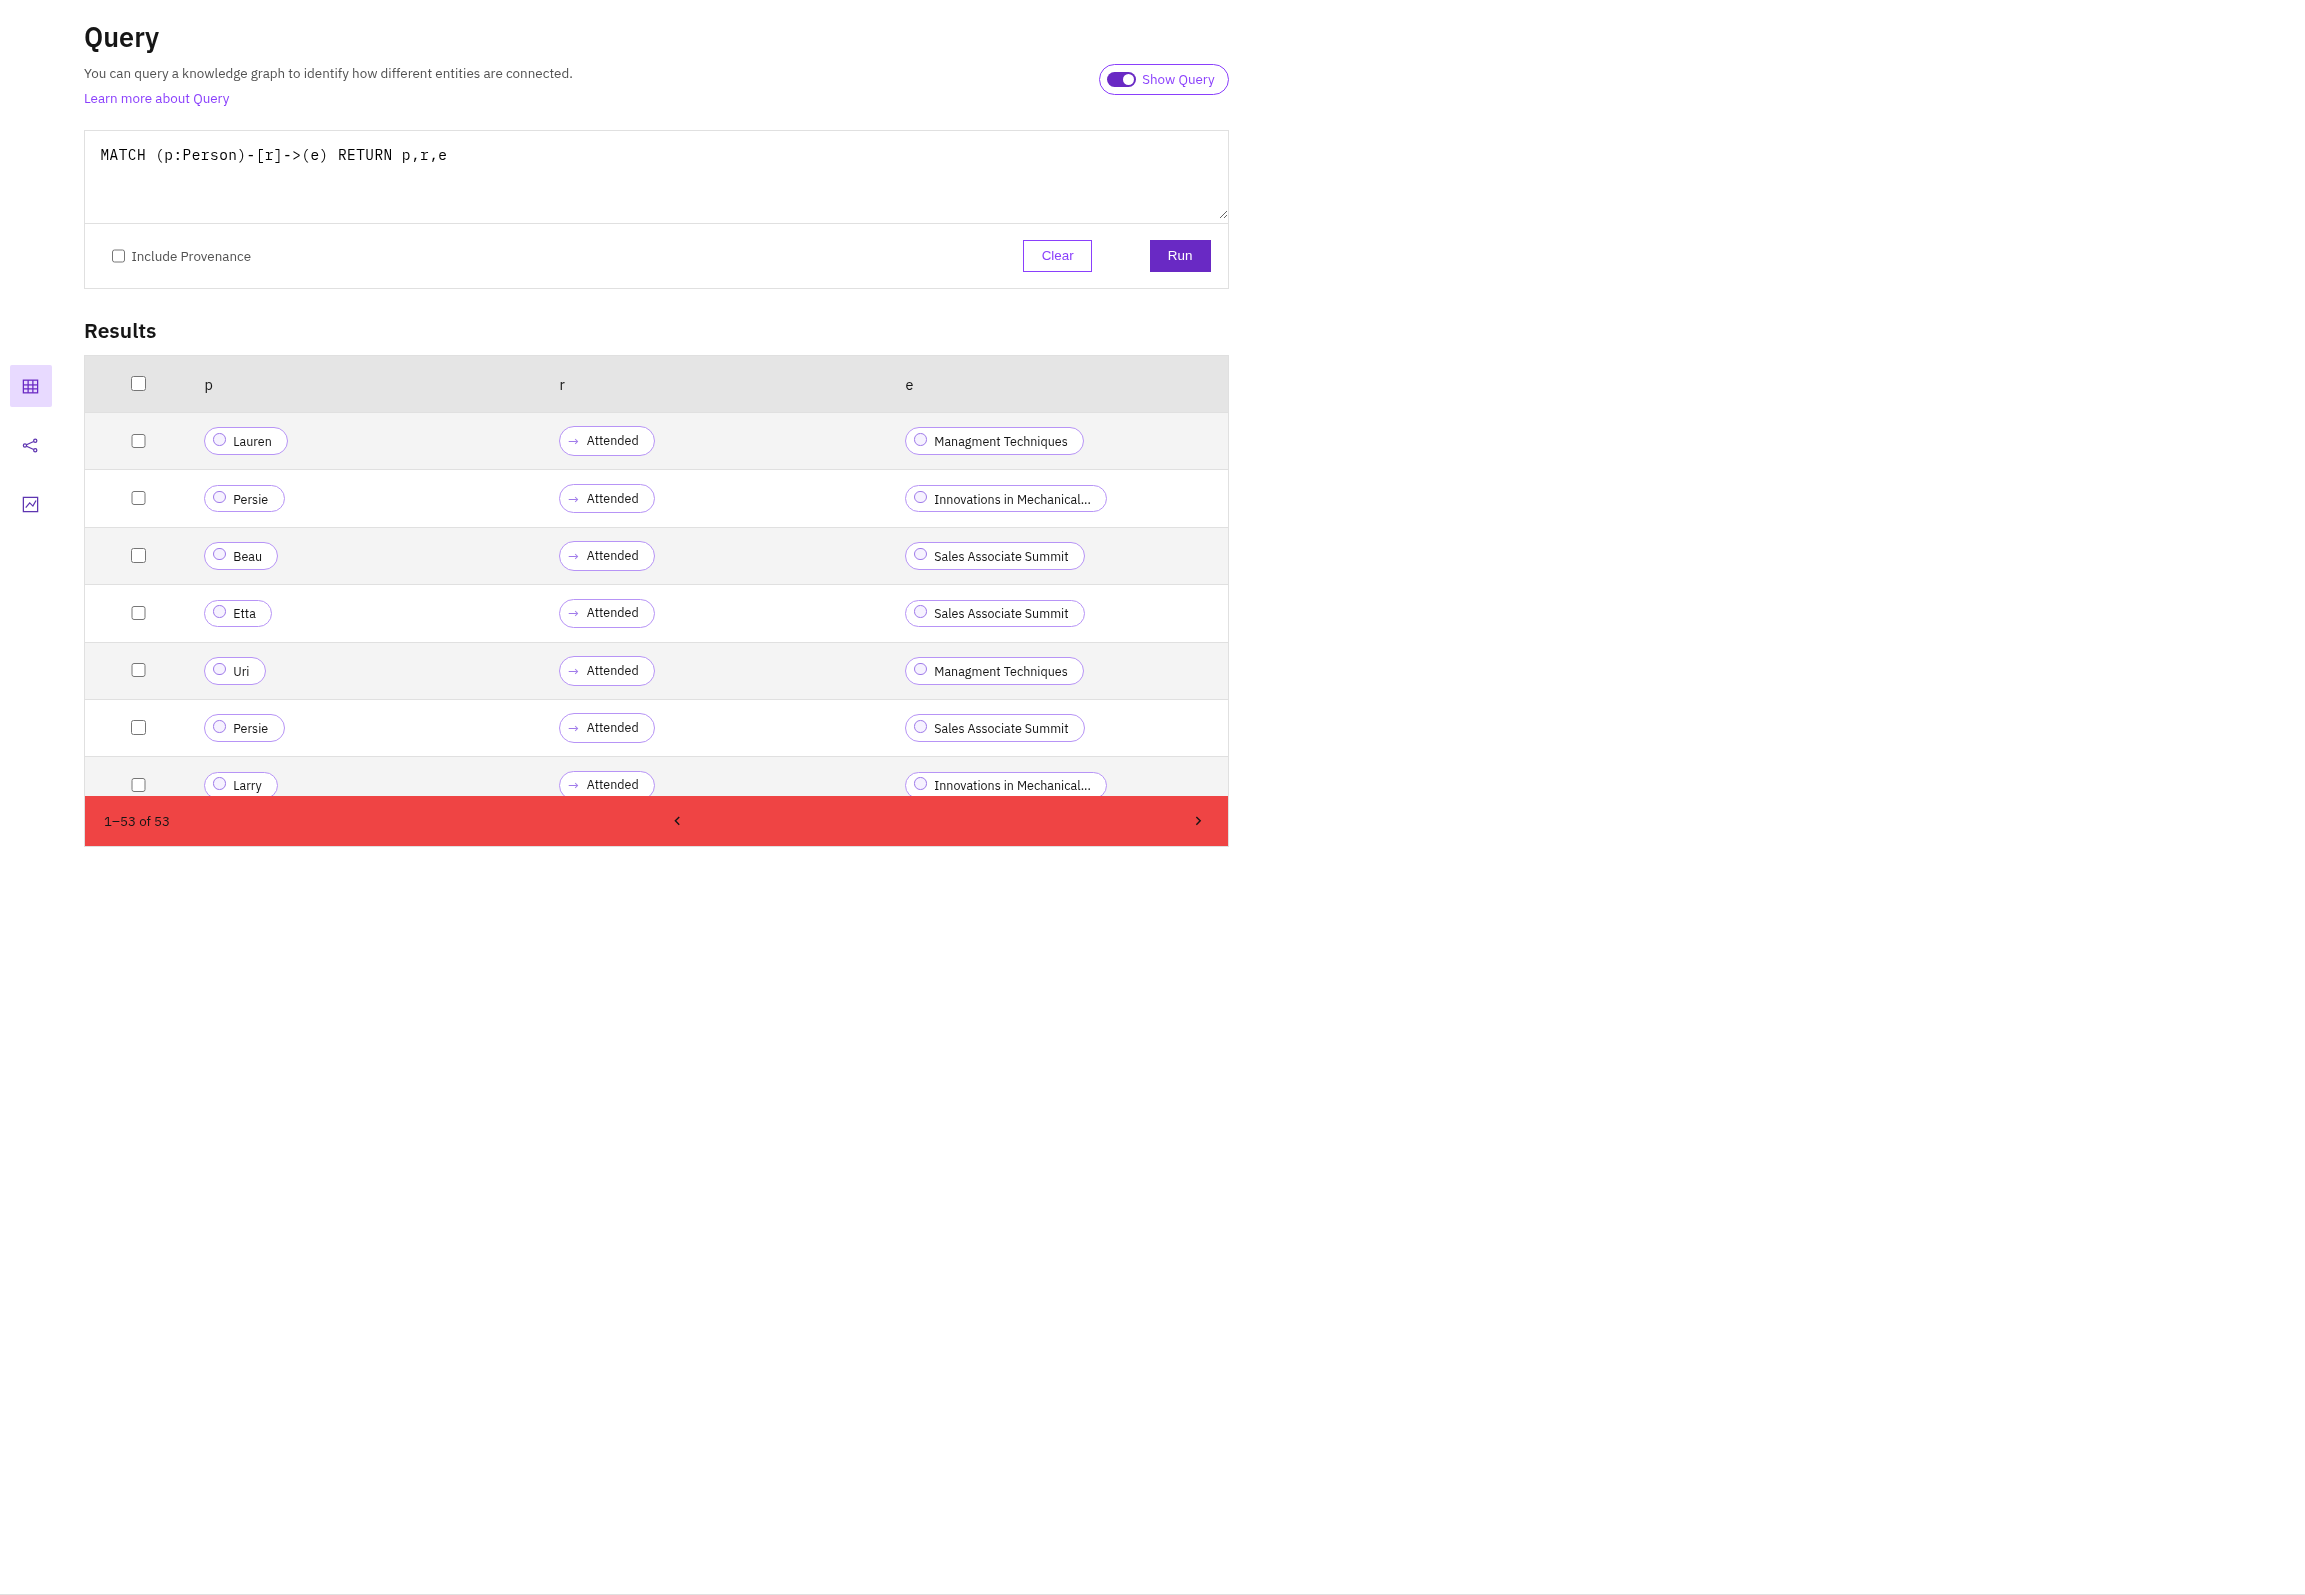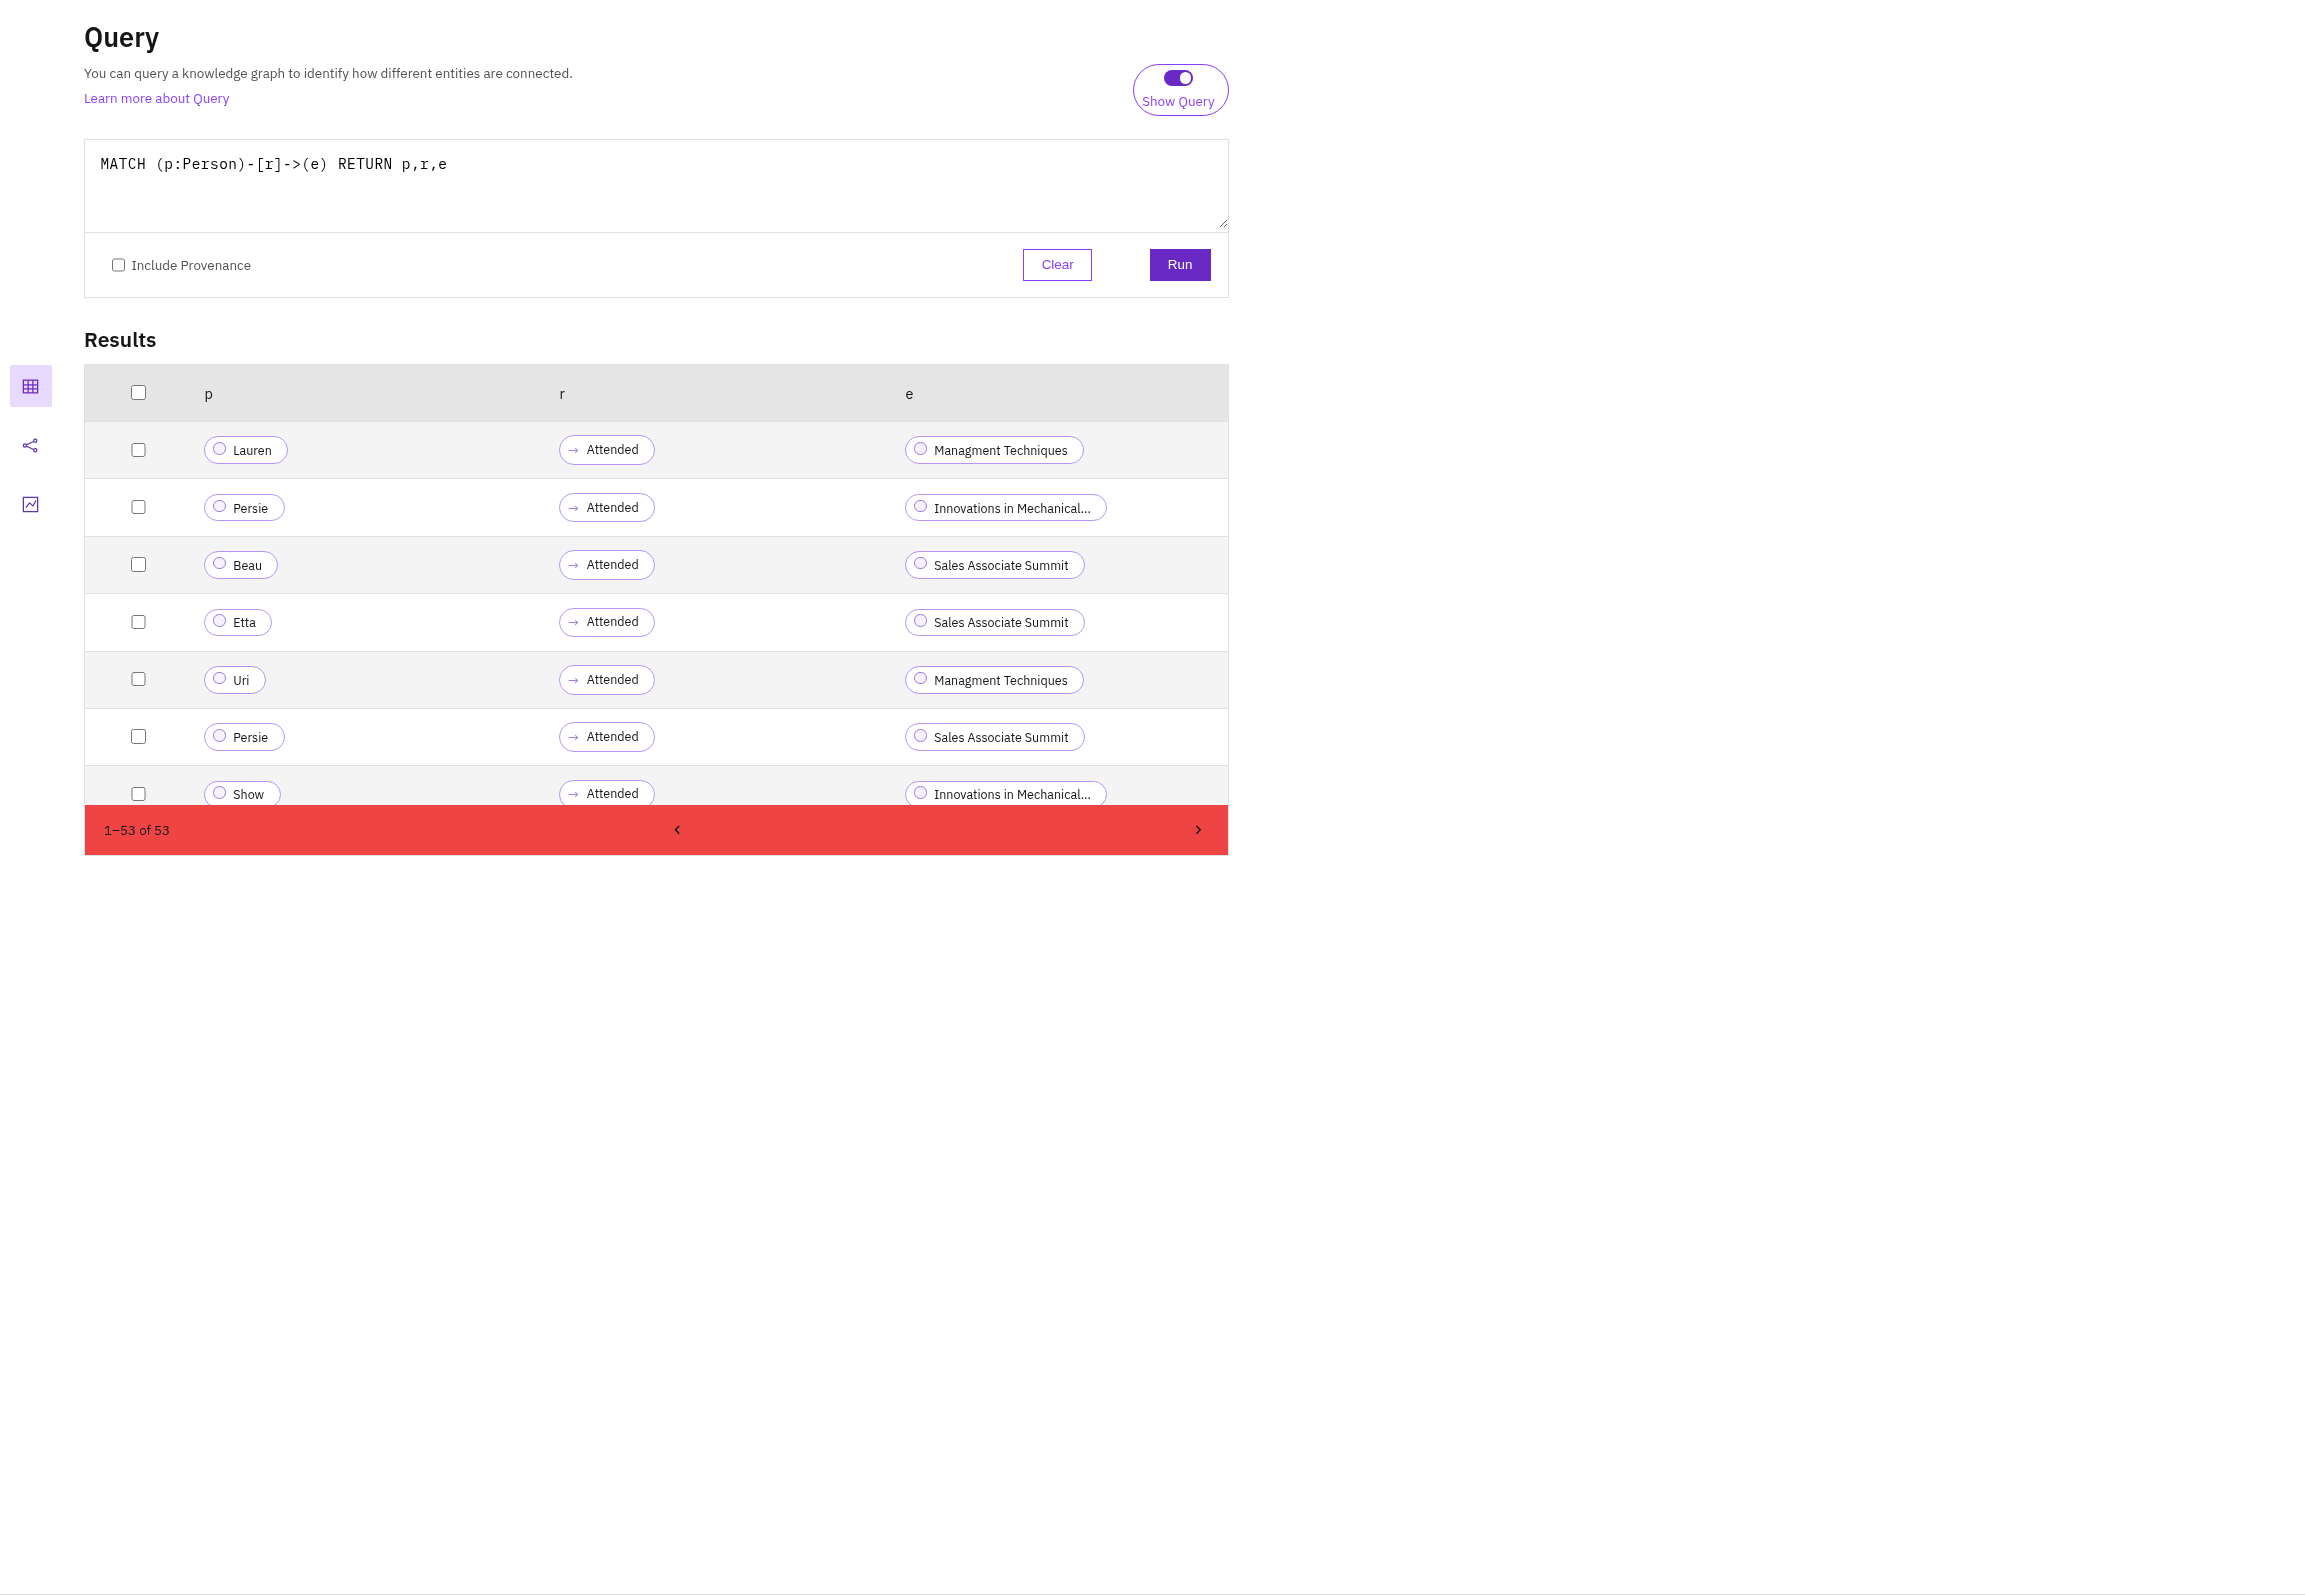"Show Query" .toggle-pill { flex-direction: column -> none }
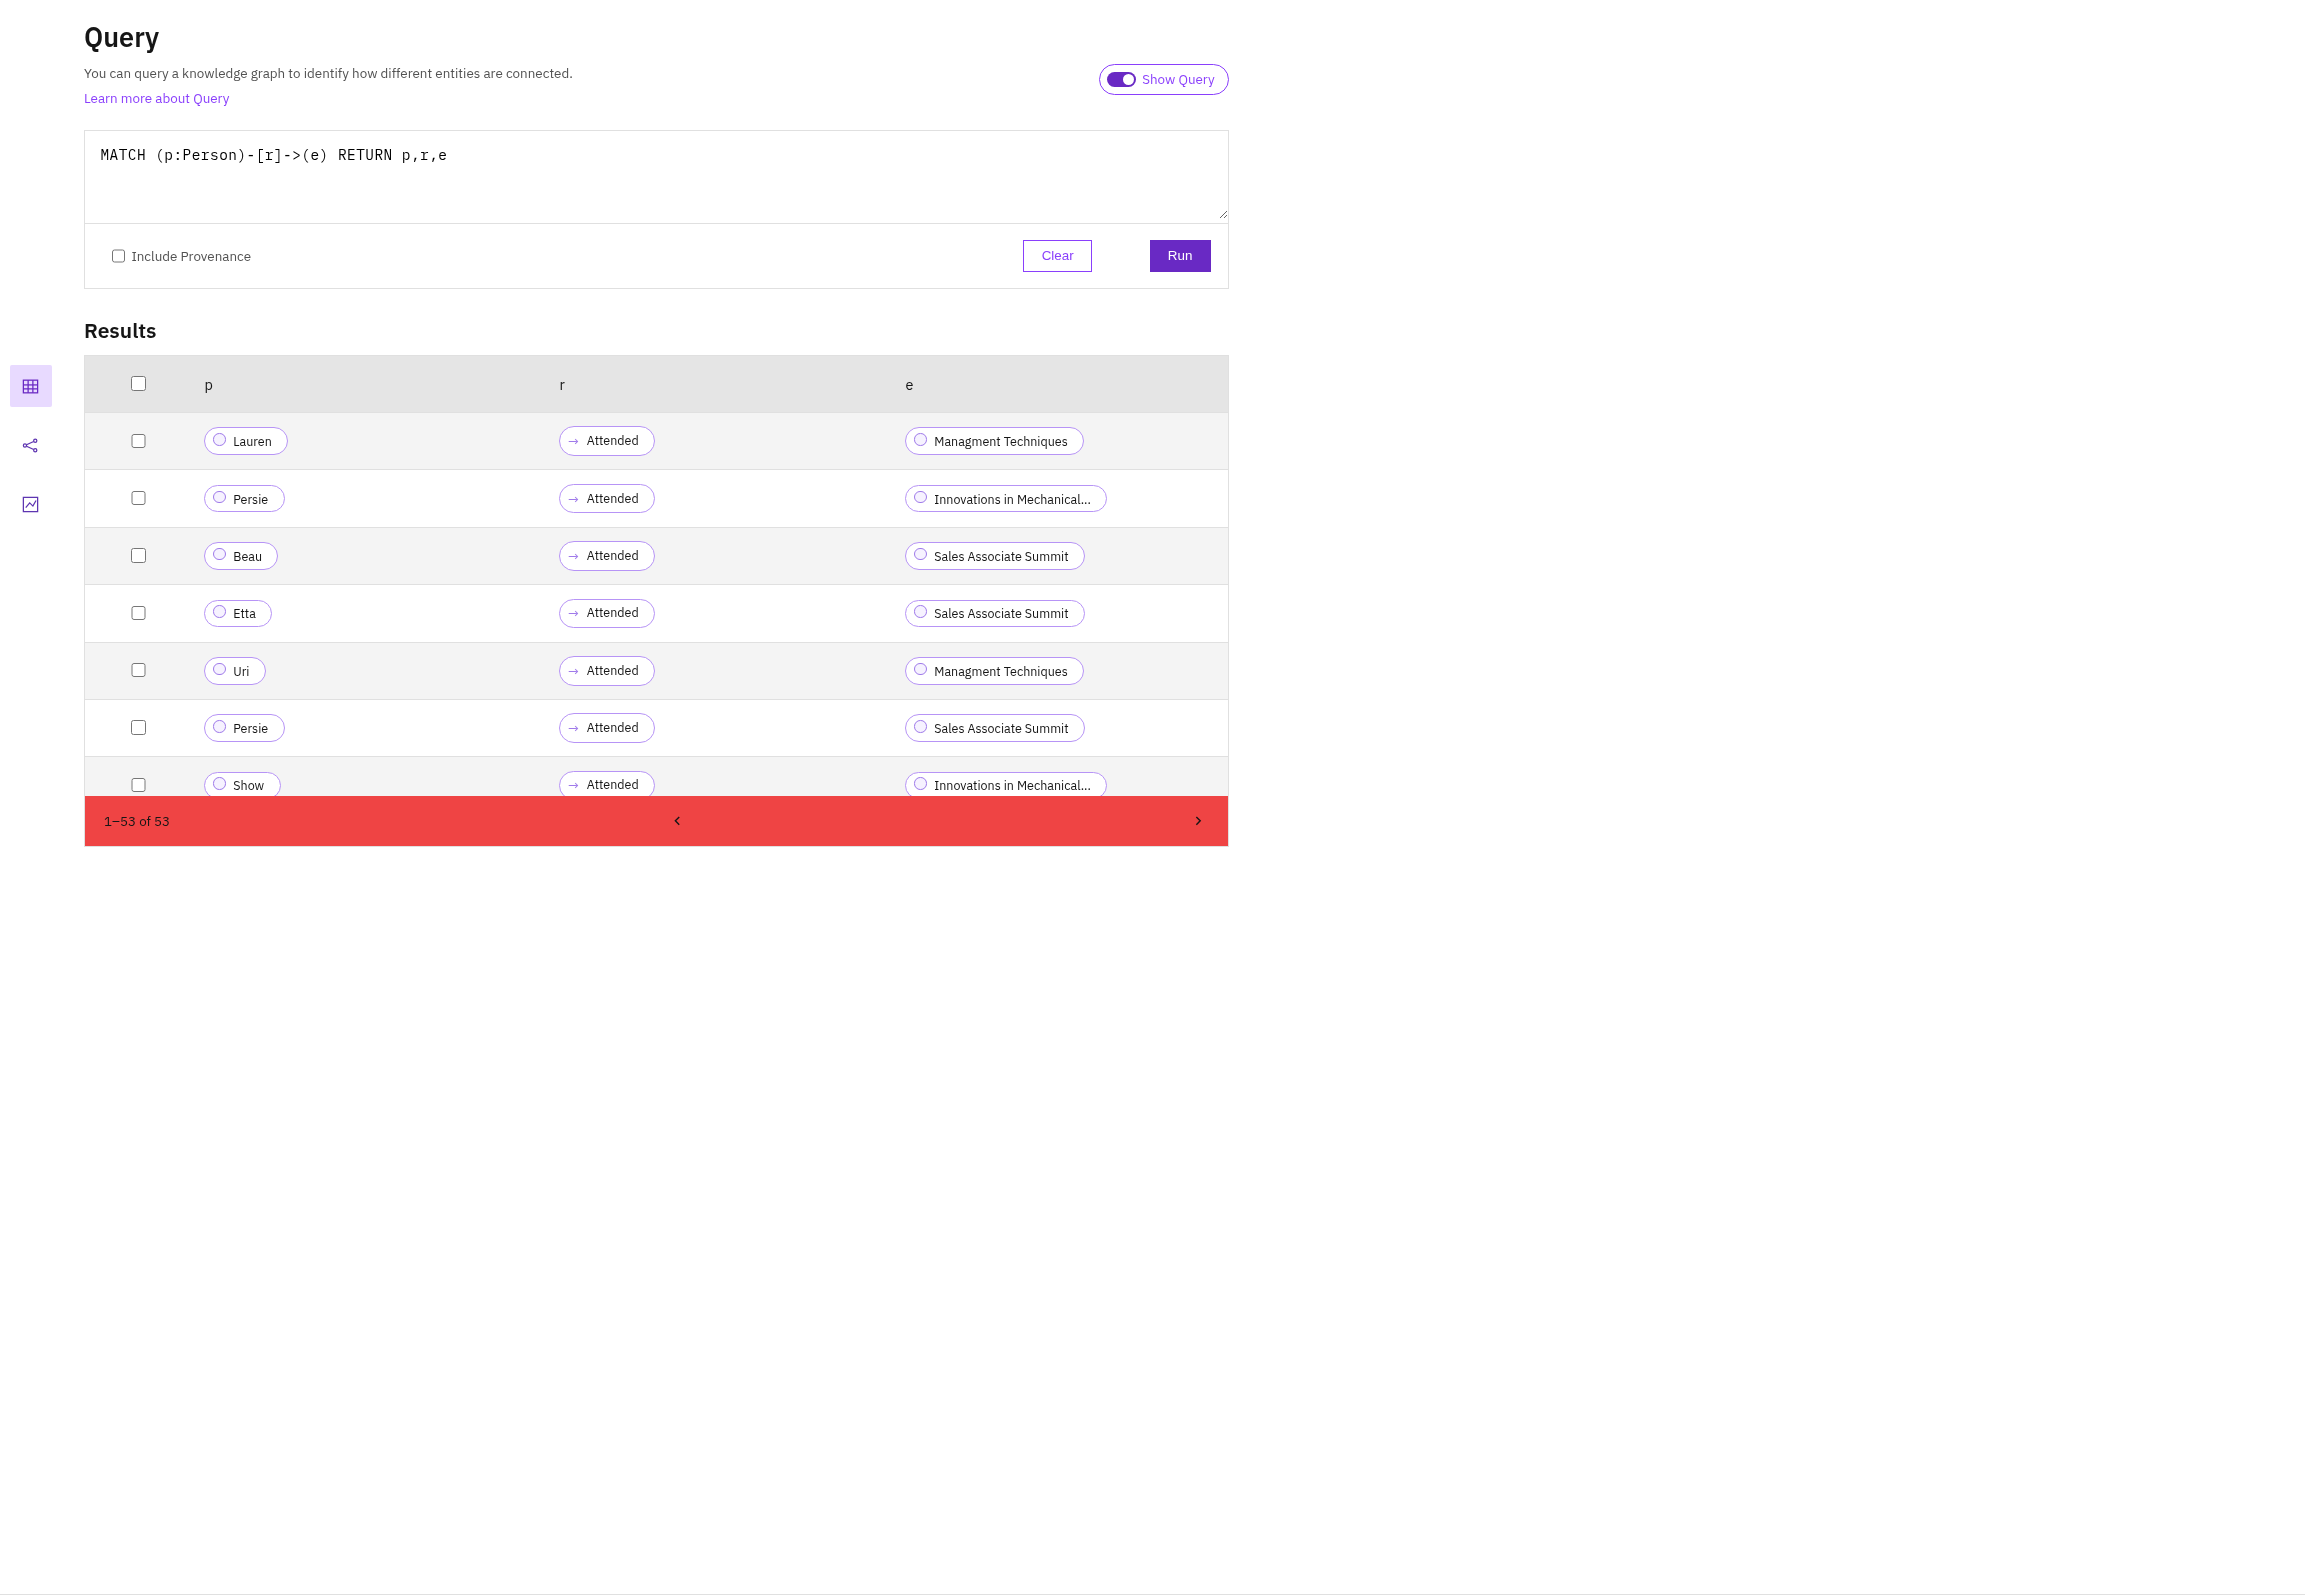"Show" span.label { text: Show -> Larry }
